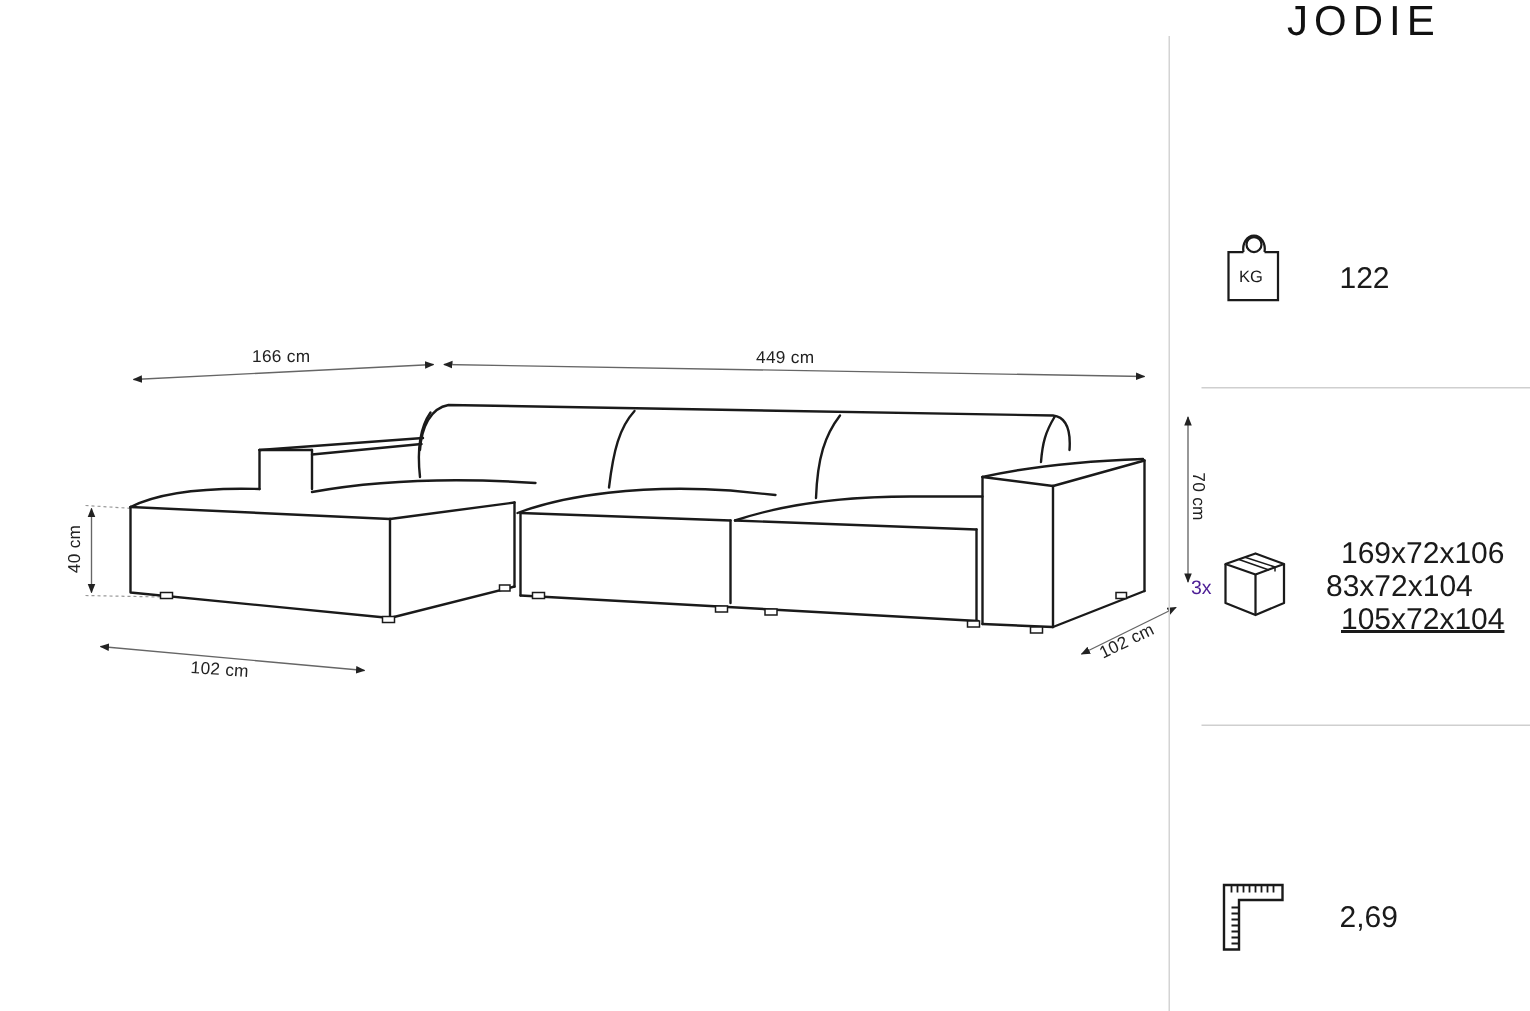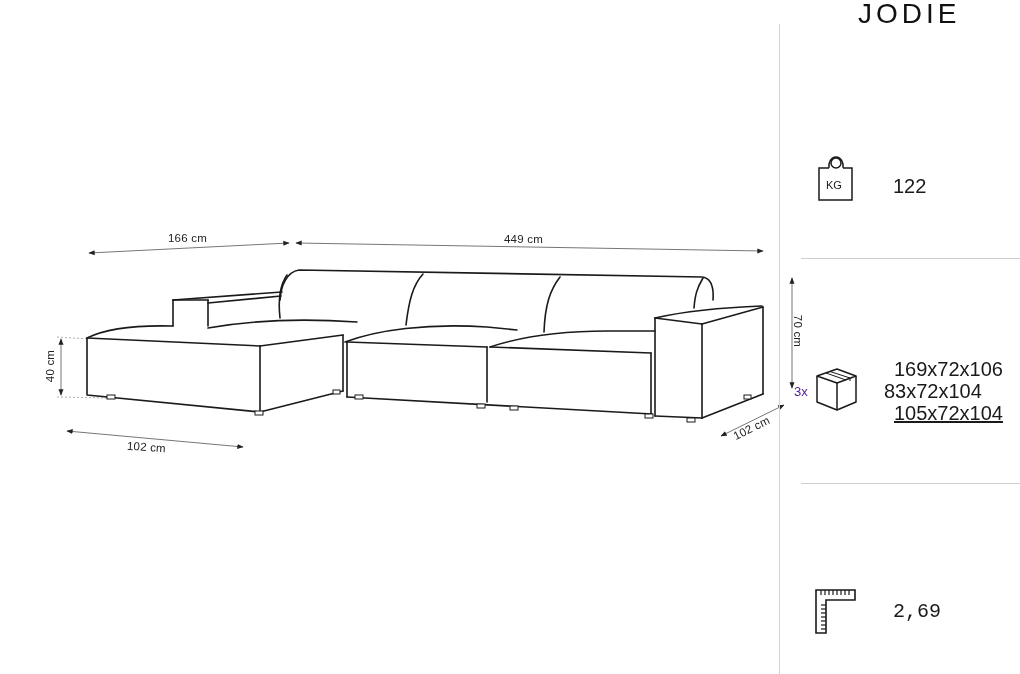"2,69" div.spec-value { font-family: Liberation Mono, monospace -> none }
